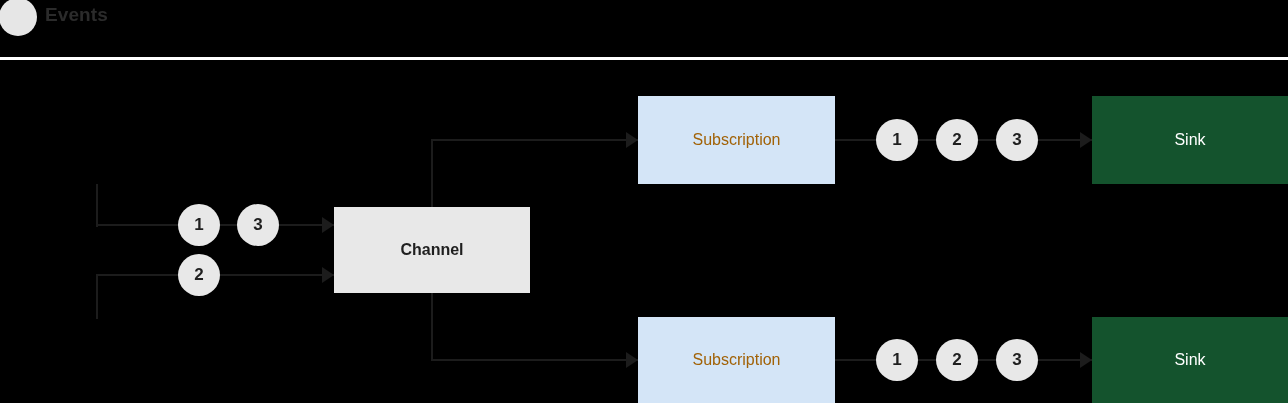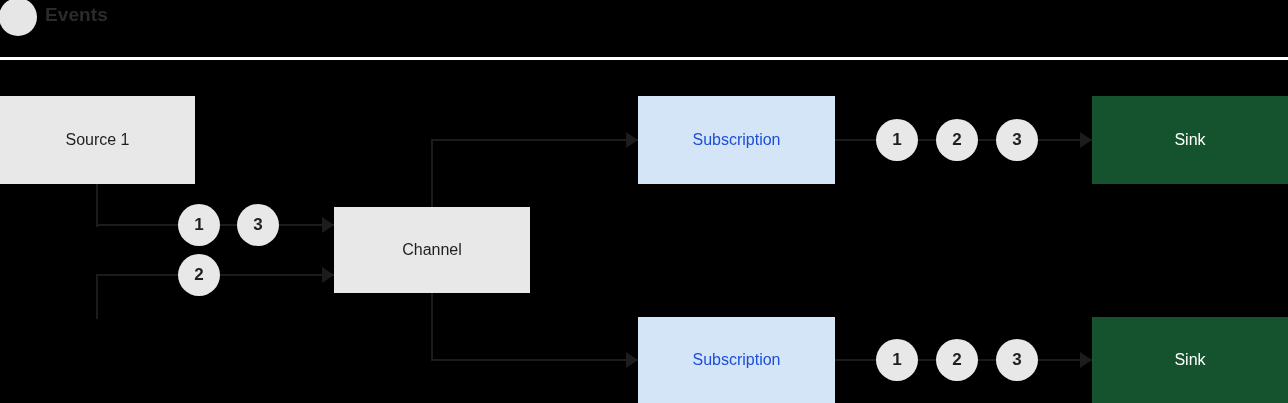"Source 1" div.node { html: <div> <span>Source 1</span> </div> -> none }
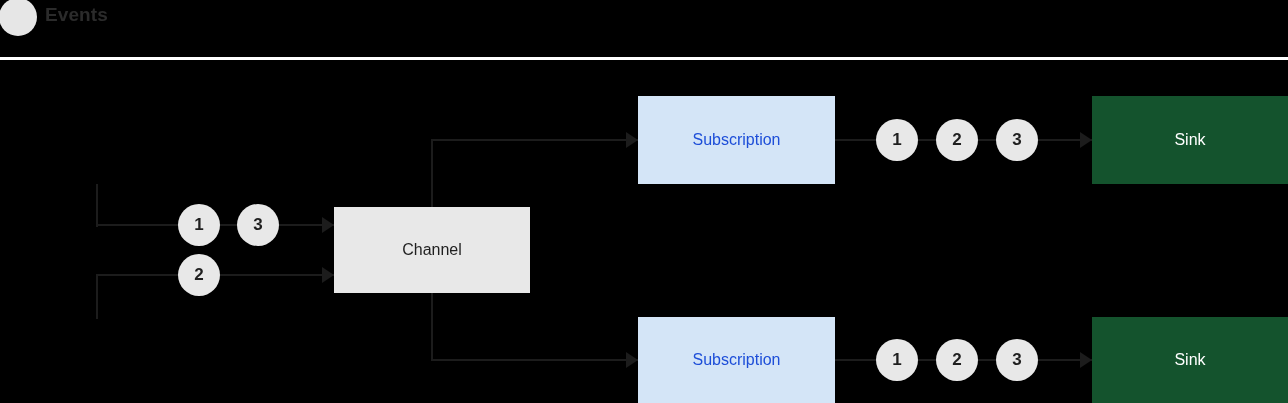"Subscription" .node-lightblue { color: #1d4ed8 -> #a16207 }
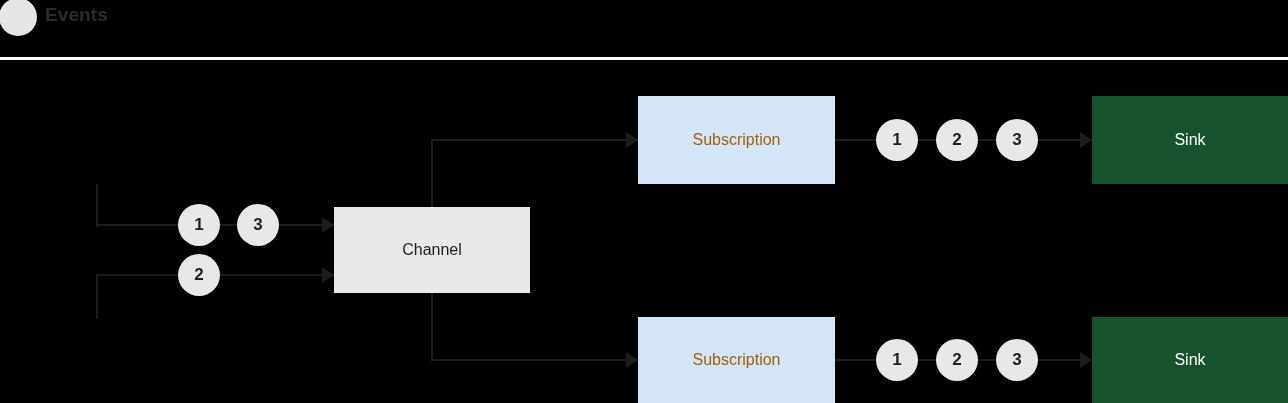"Channel" div.node { font-weight: none -> bold }
